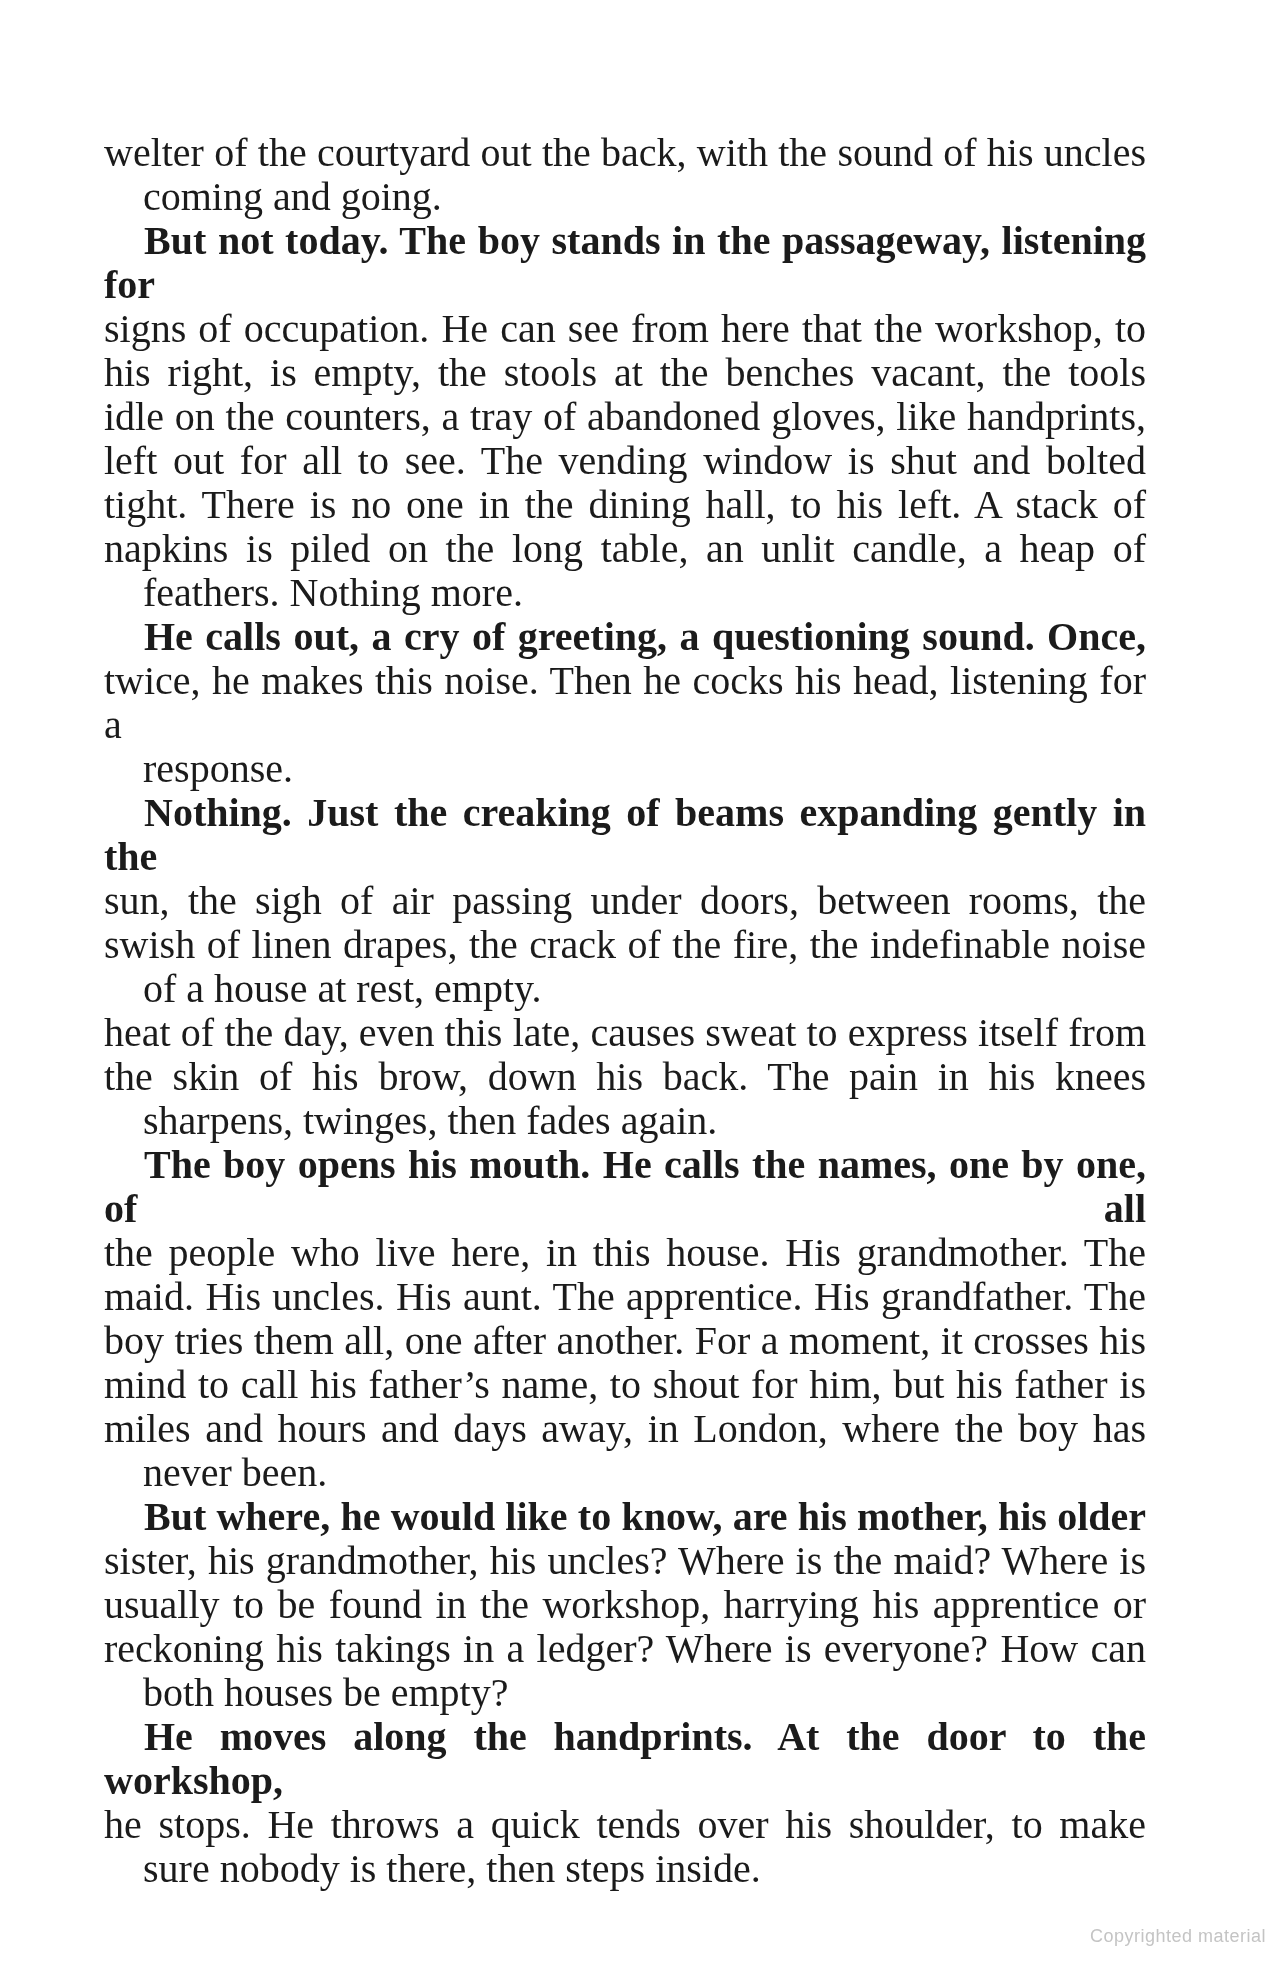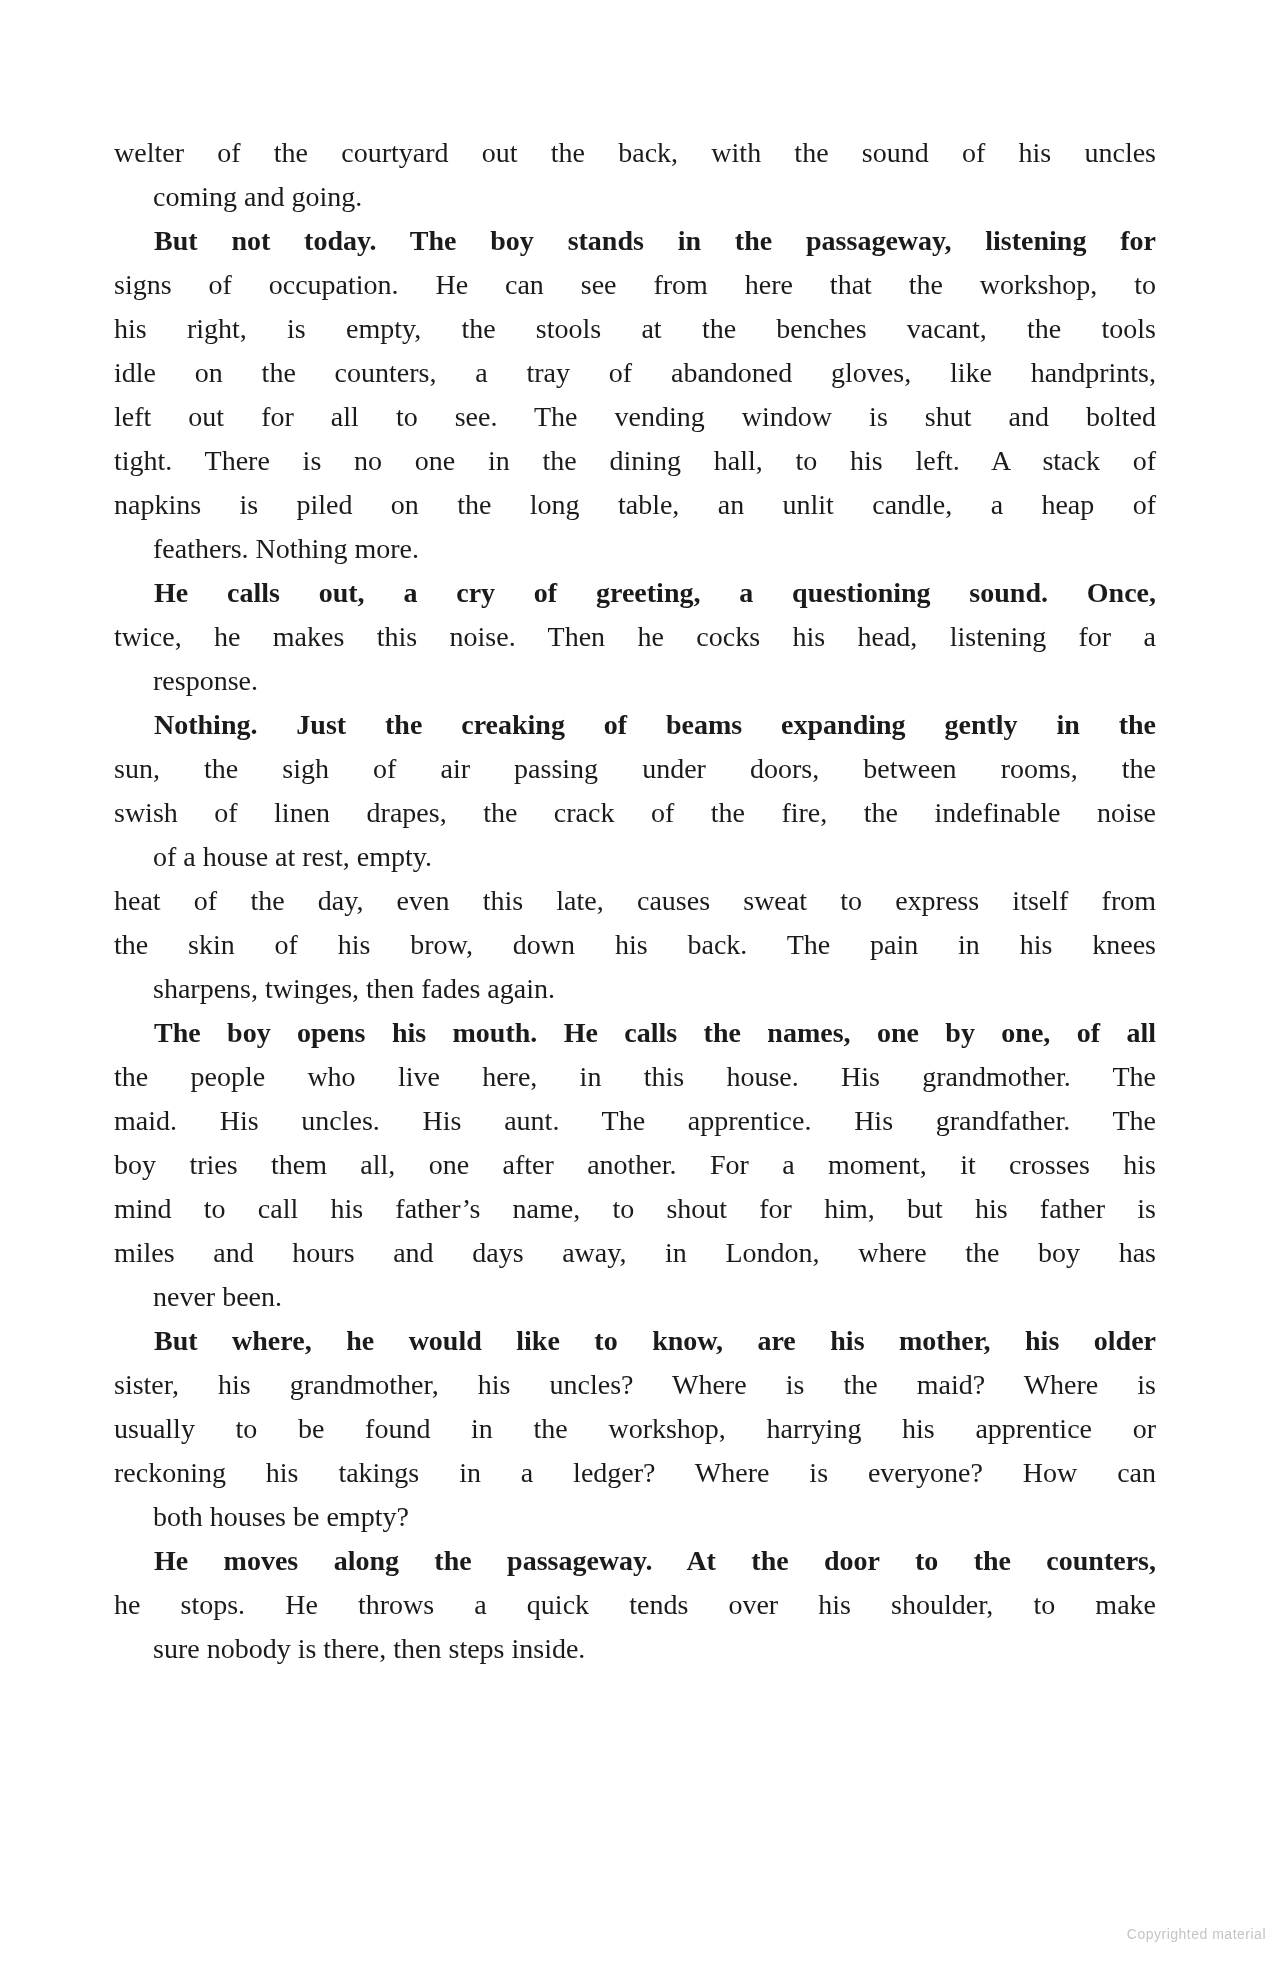"welter of the courtyard out" .text-block { font-size: 28px -> 40px; left: 114px -> 104px }
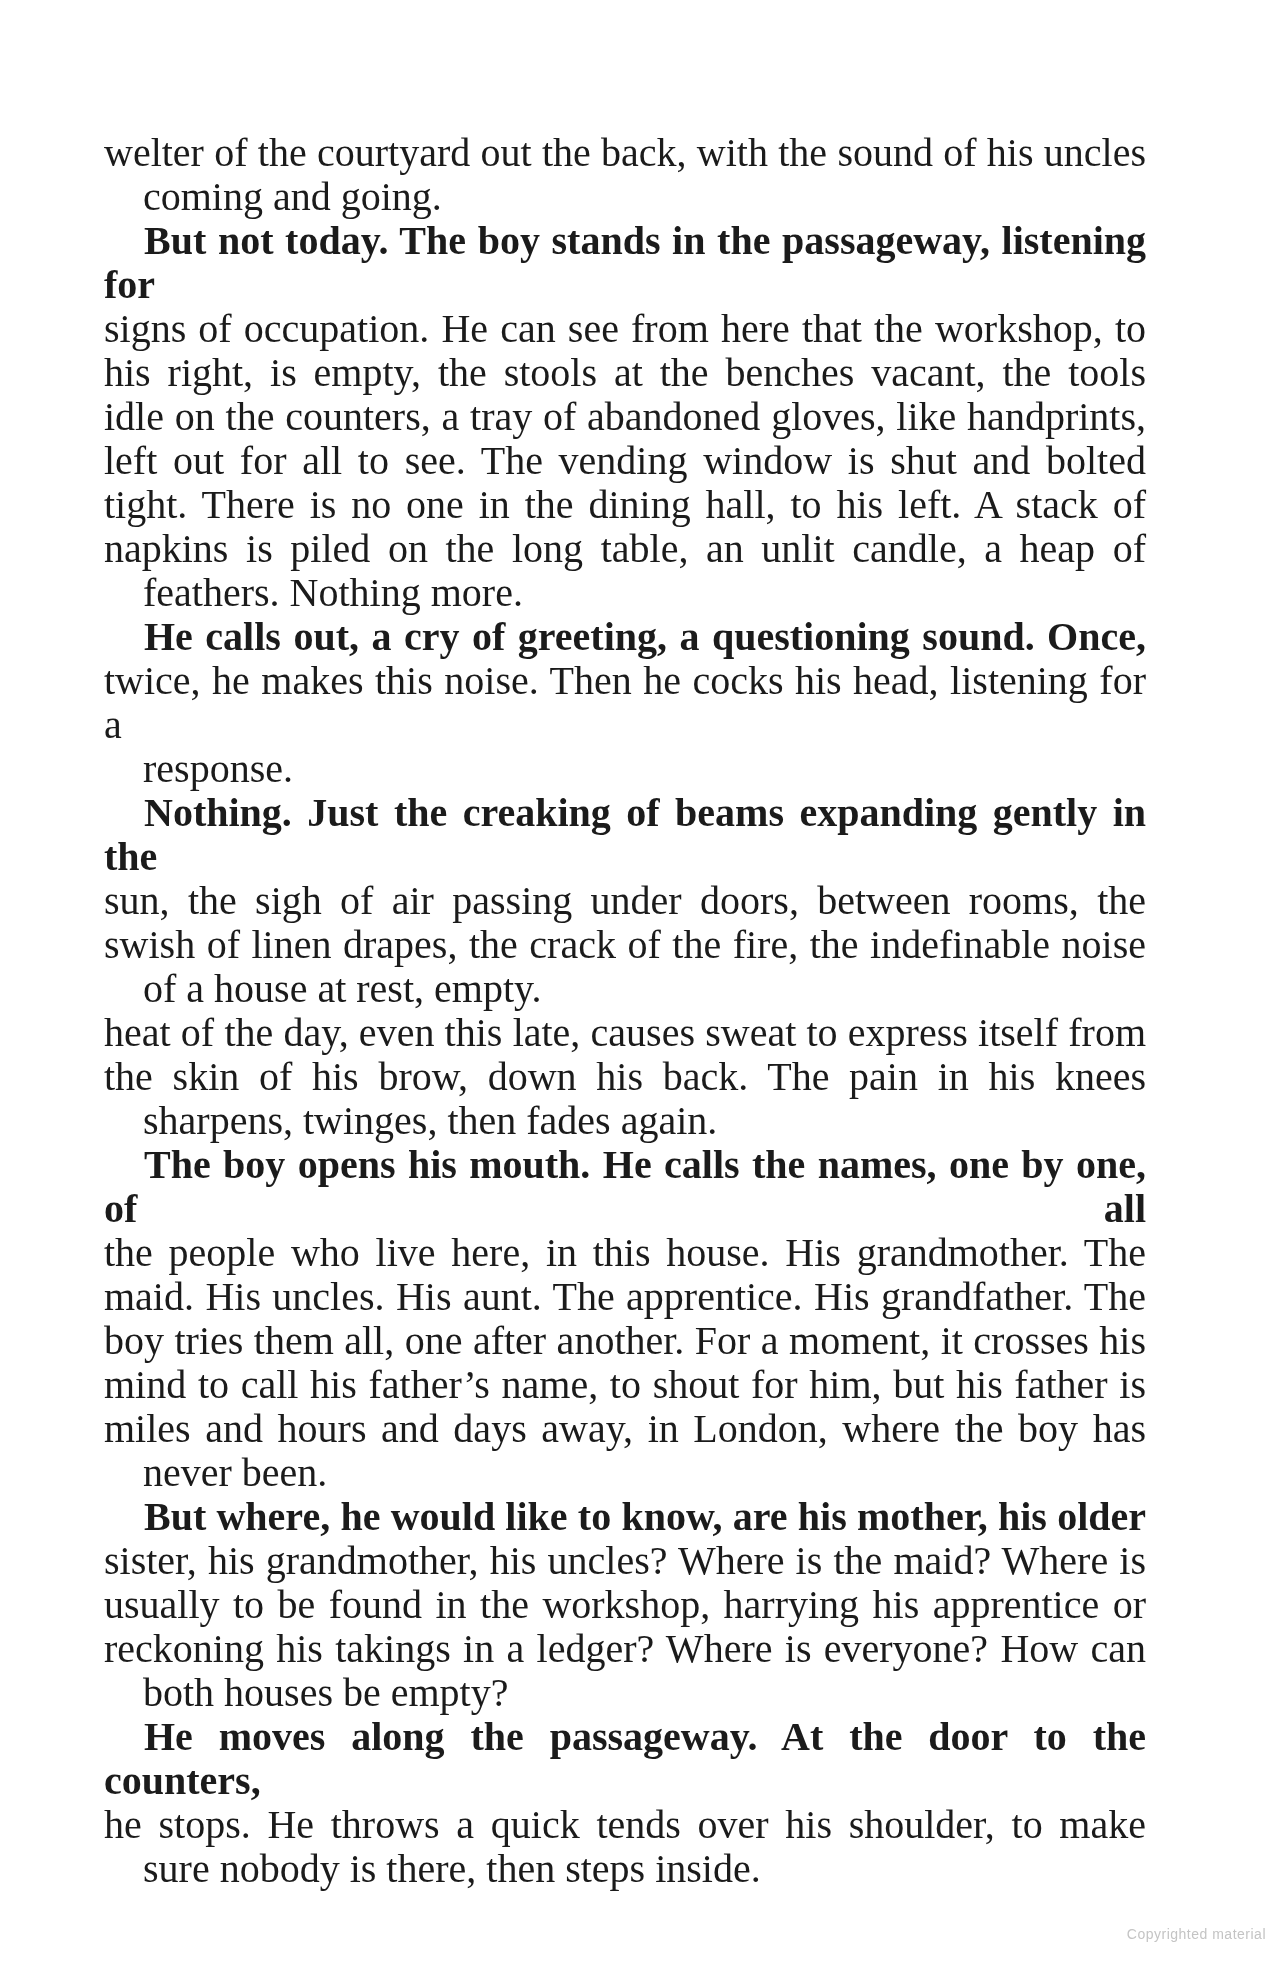"He moves along the passageway." div.line { text: passageway. At the door to the counters -> handprints. At the door to the workshop }
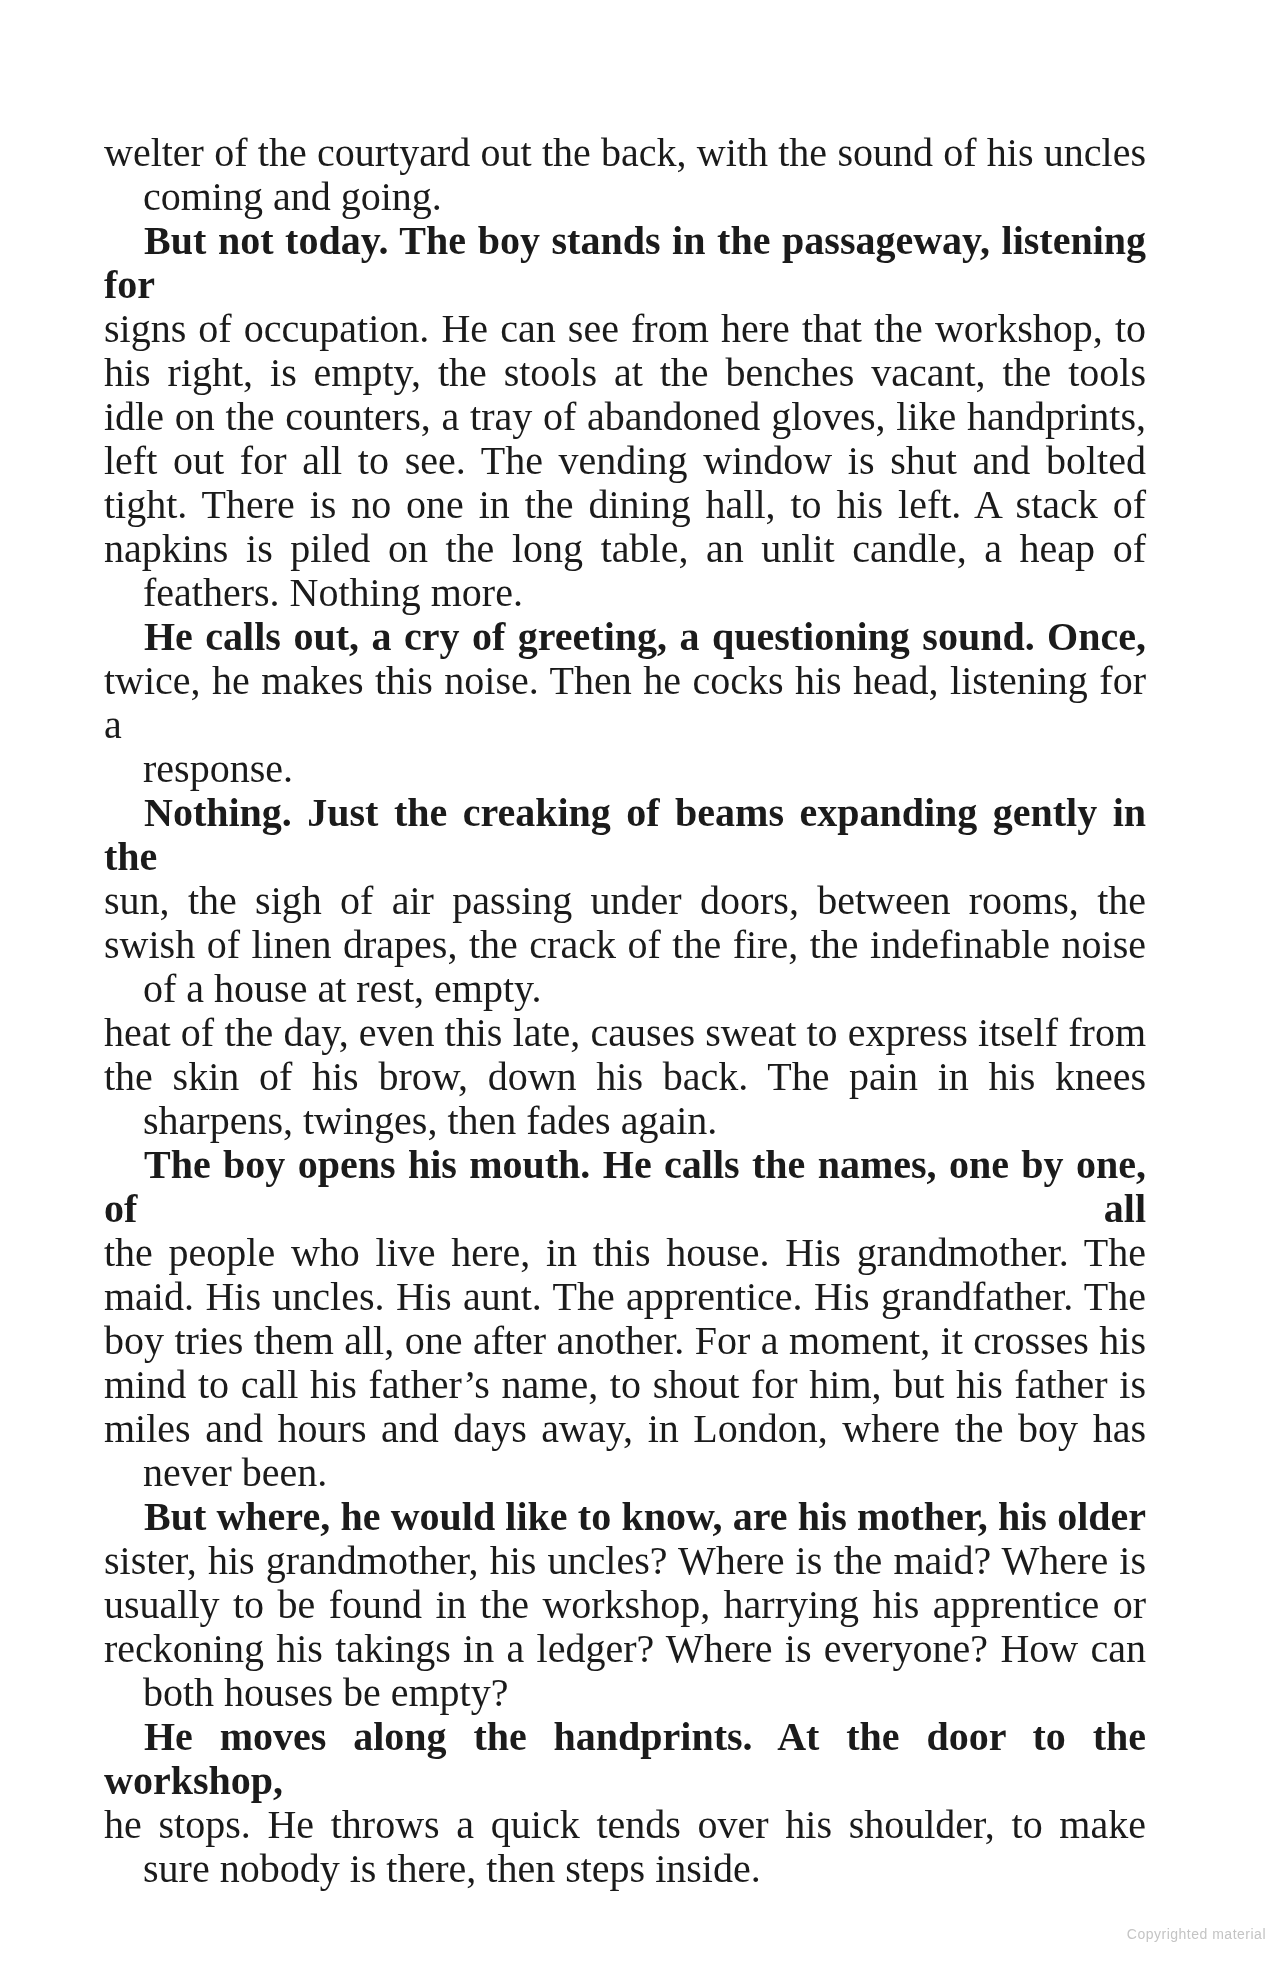"Copyrighted material" .watermark { font-size: 14px -> 18px }
